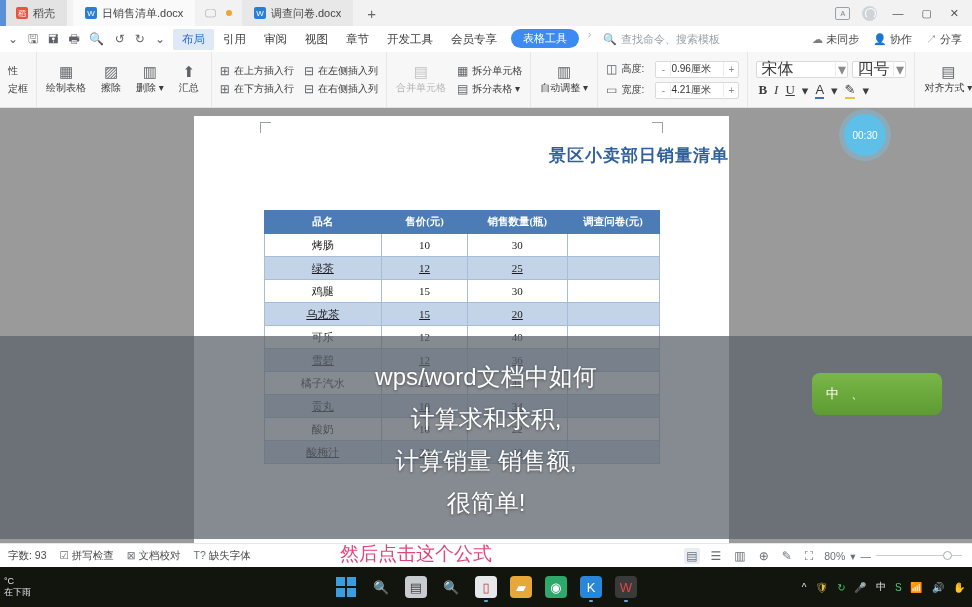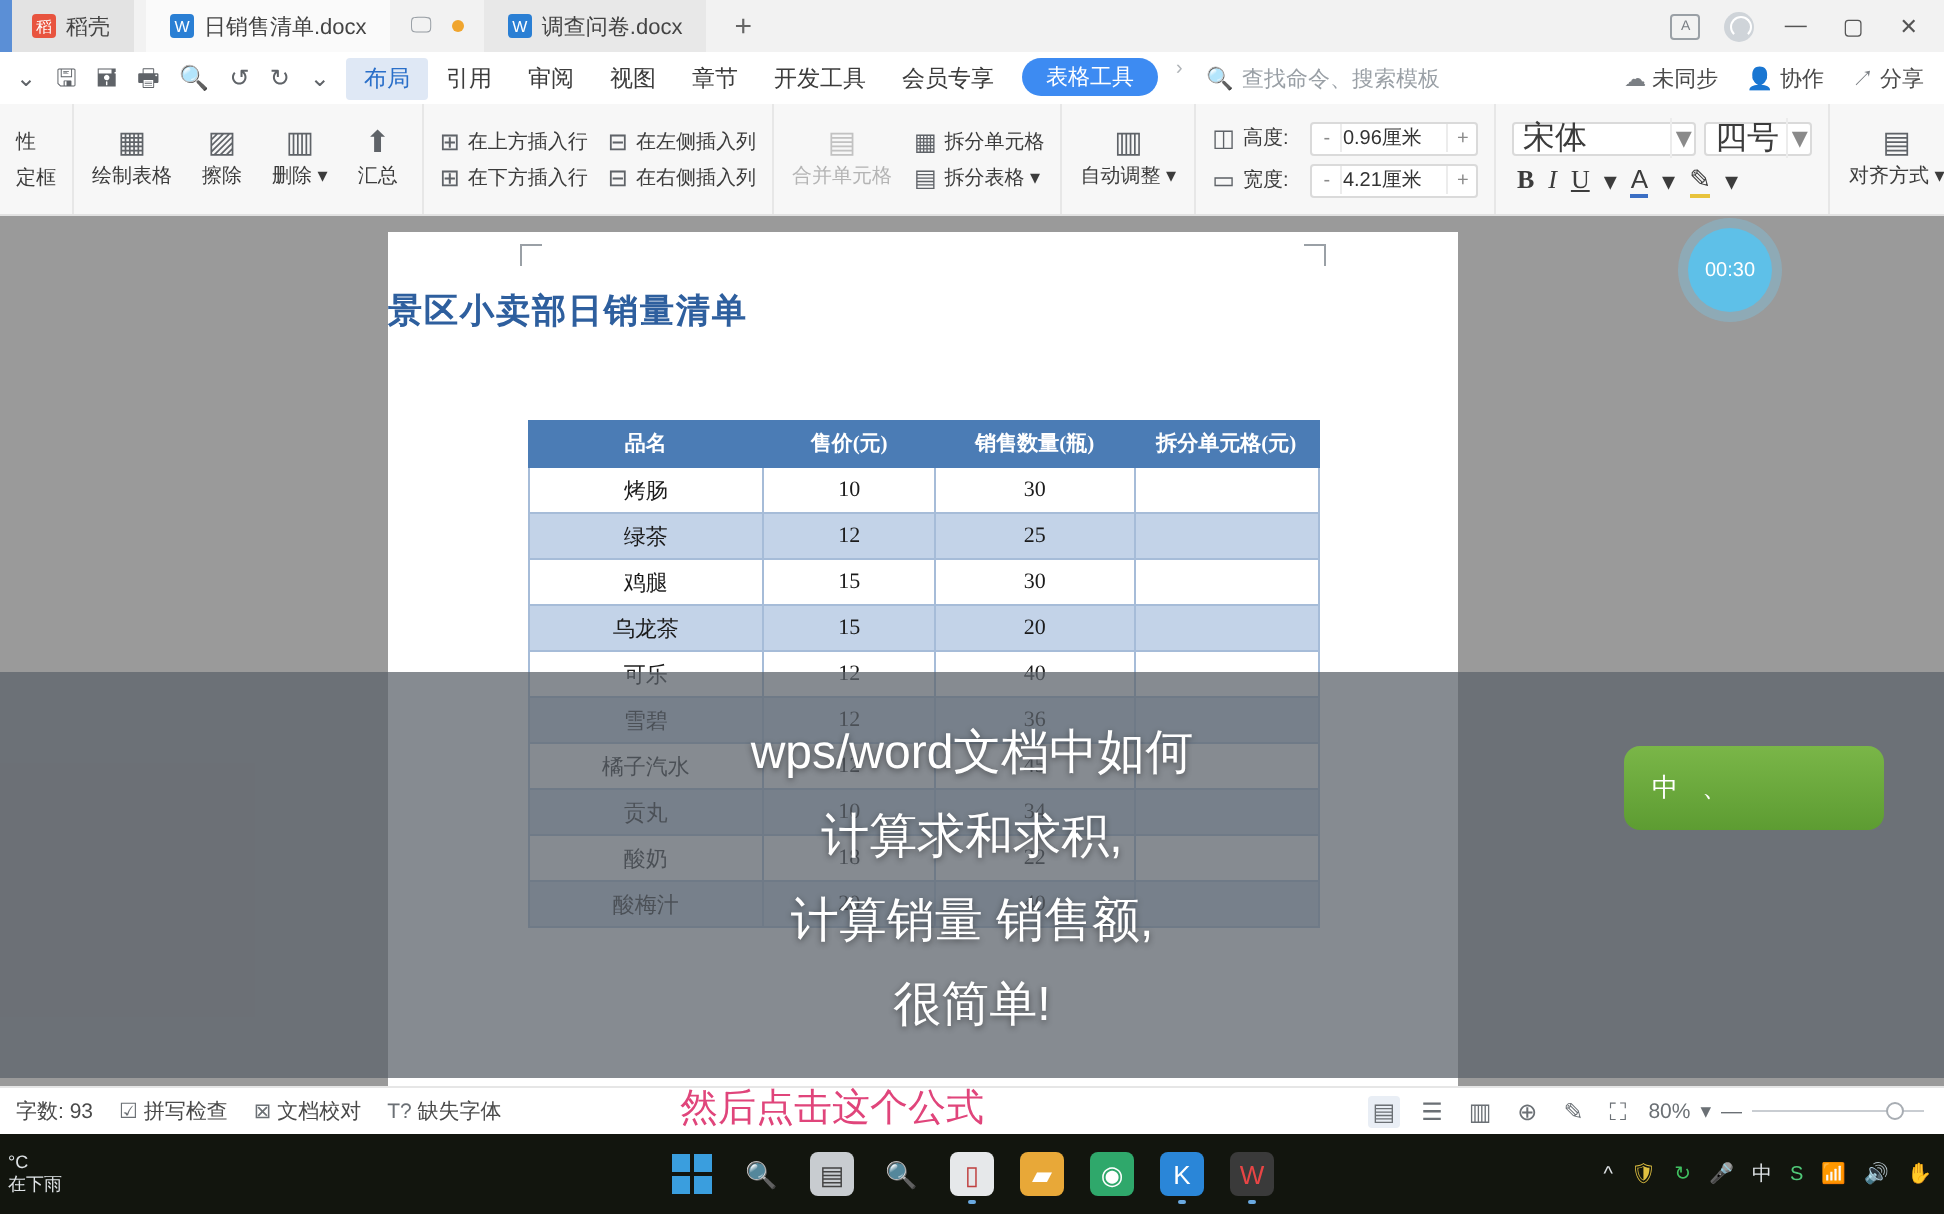"景区小卖部日销量清单" .doctitle { text-align: left -> right }
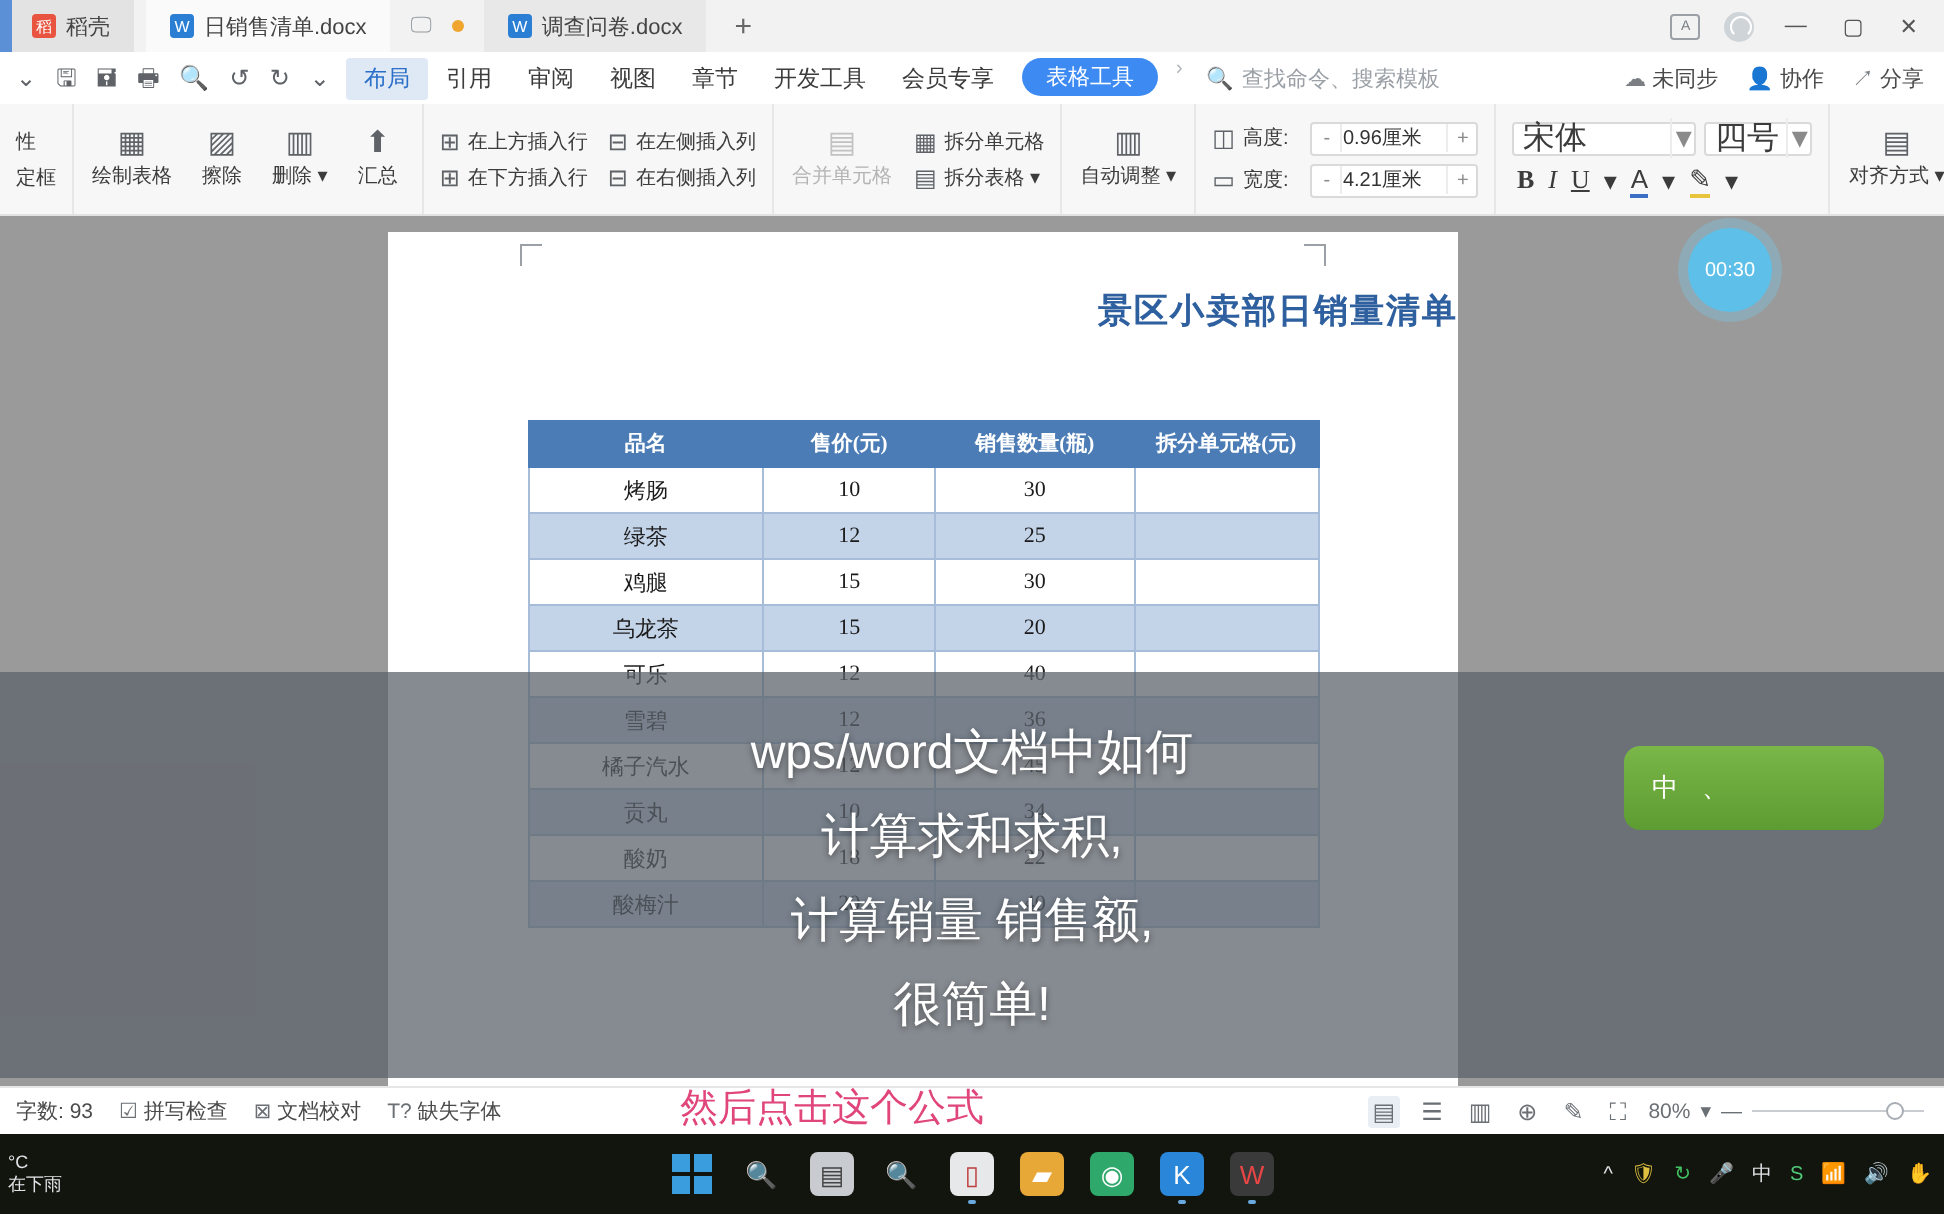"拆分单元格(元)" th.col4 { text: 拆分单元格 -> 调查问卷 }
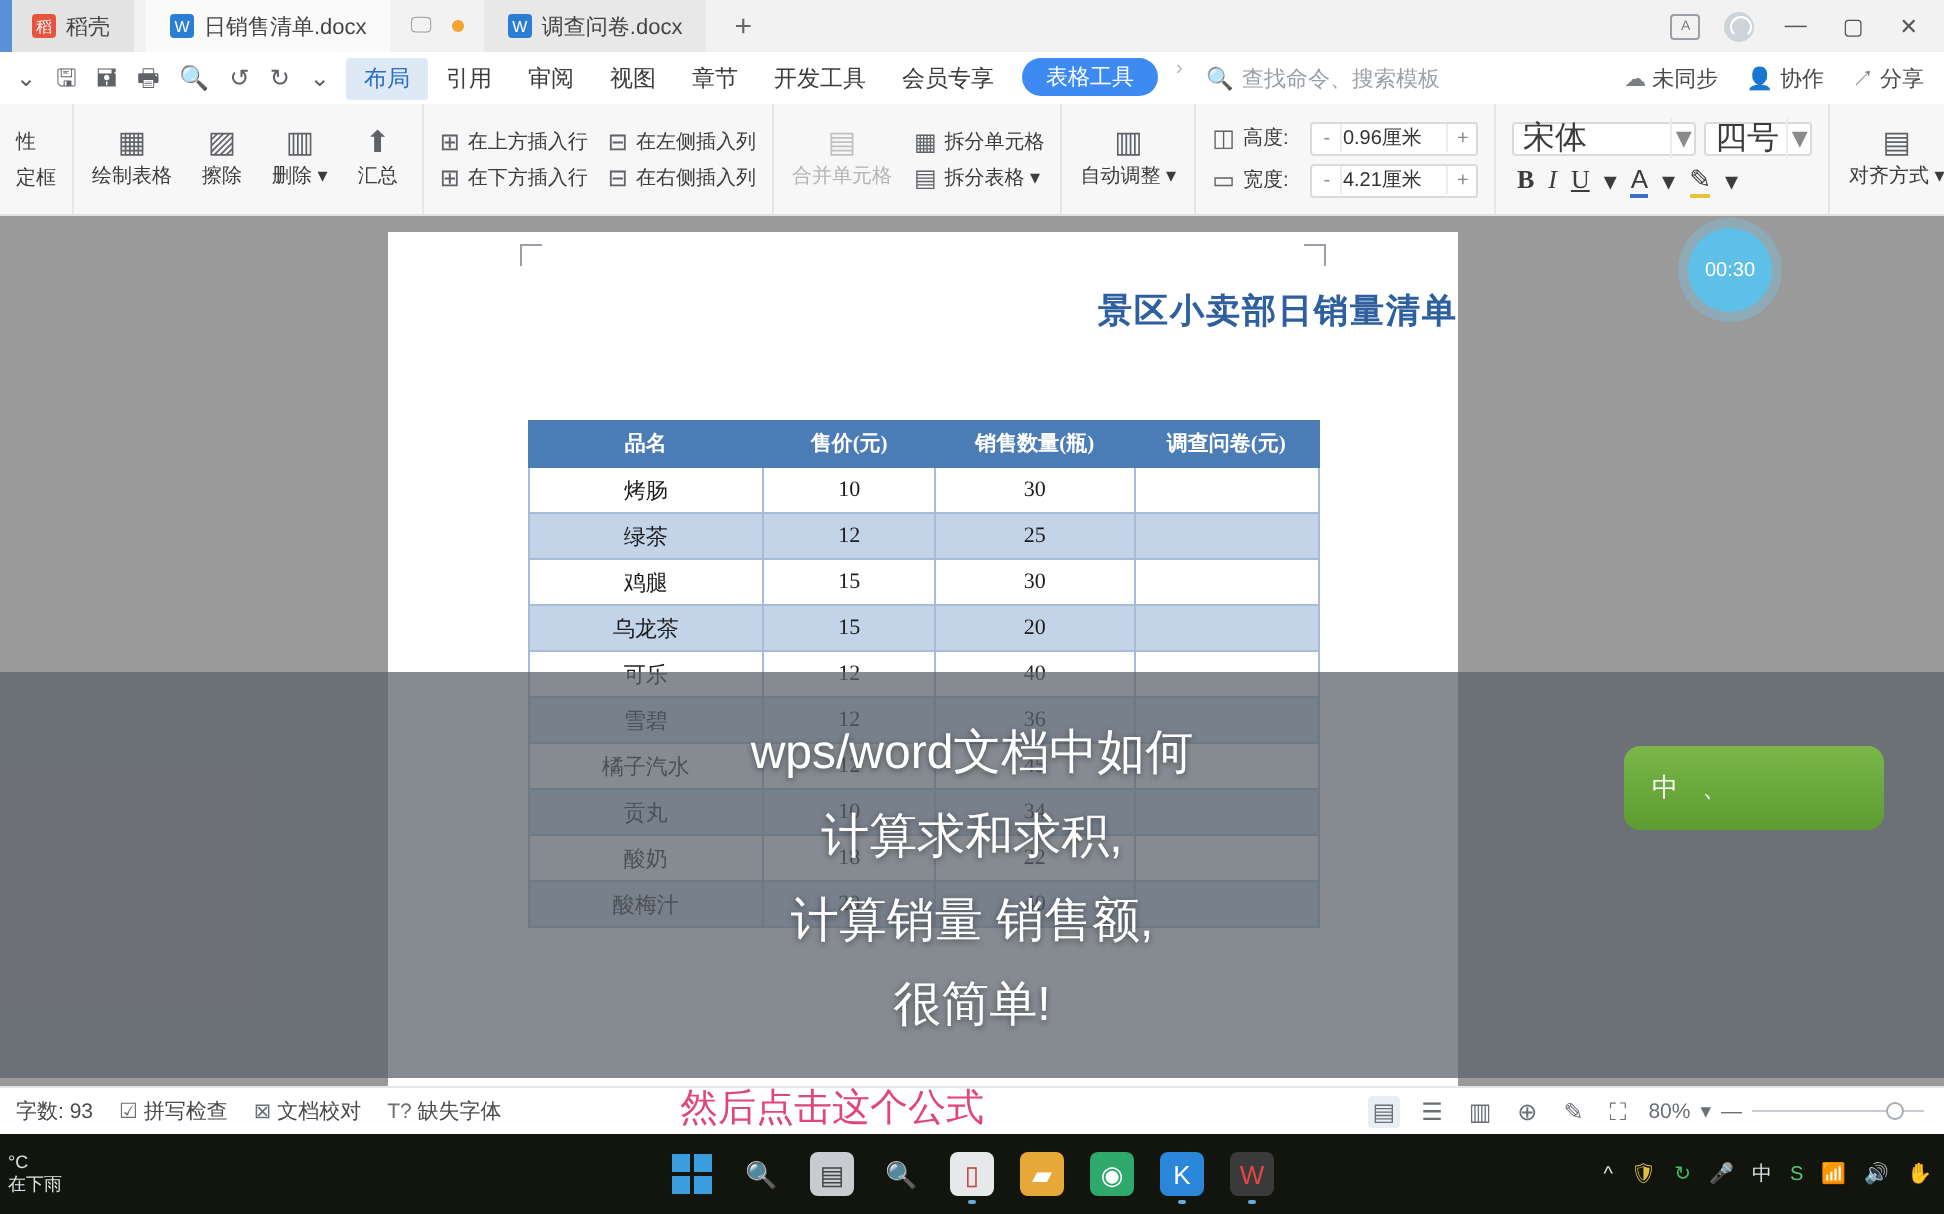"绿茶" table.sheet tr.alt td { text-decoration: none -> underline }
